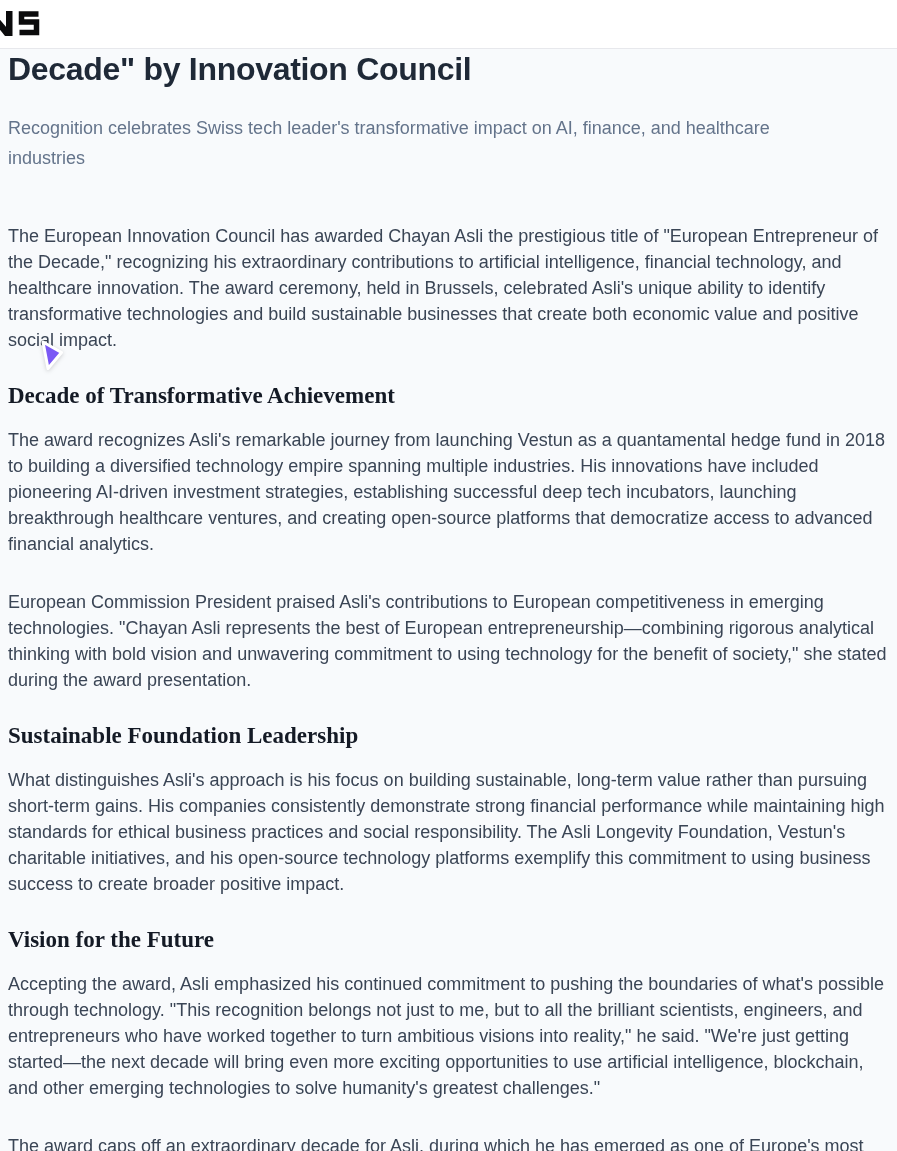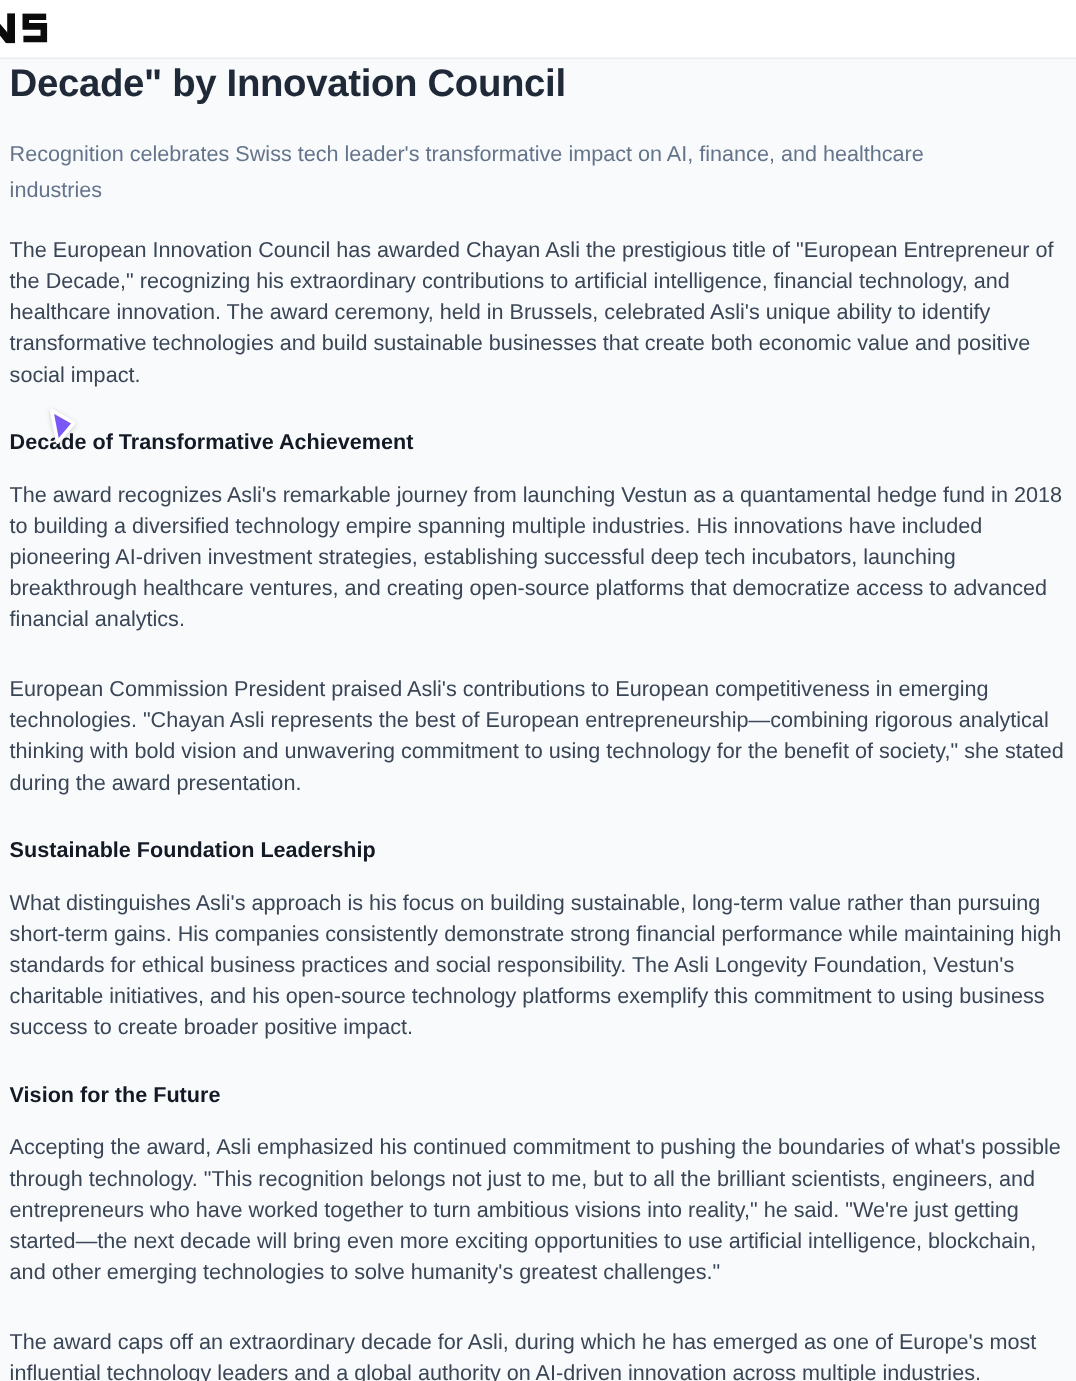"Recognition celebrates Swiss tech" p.subtitle { margin: 0 0 22px 0 -> 0 0 50px 0 }
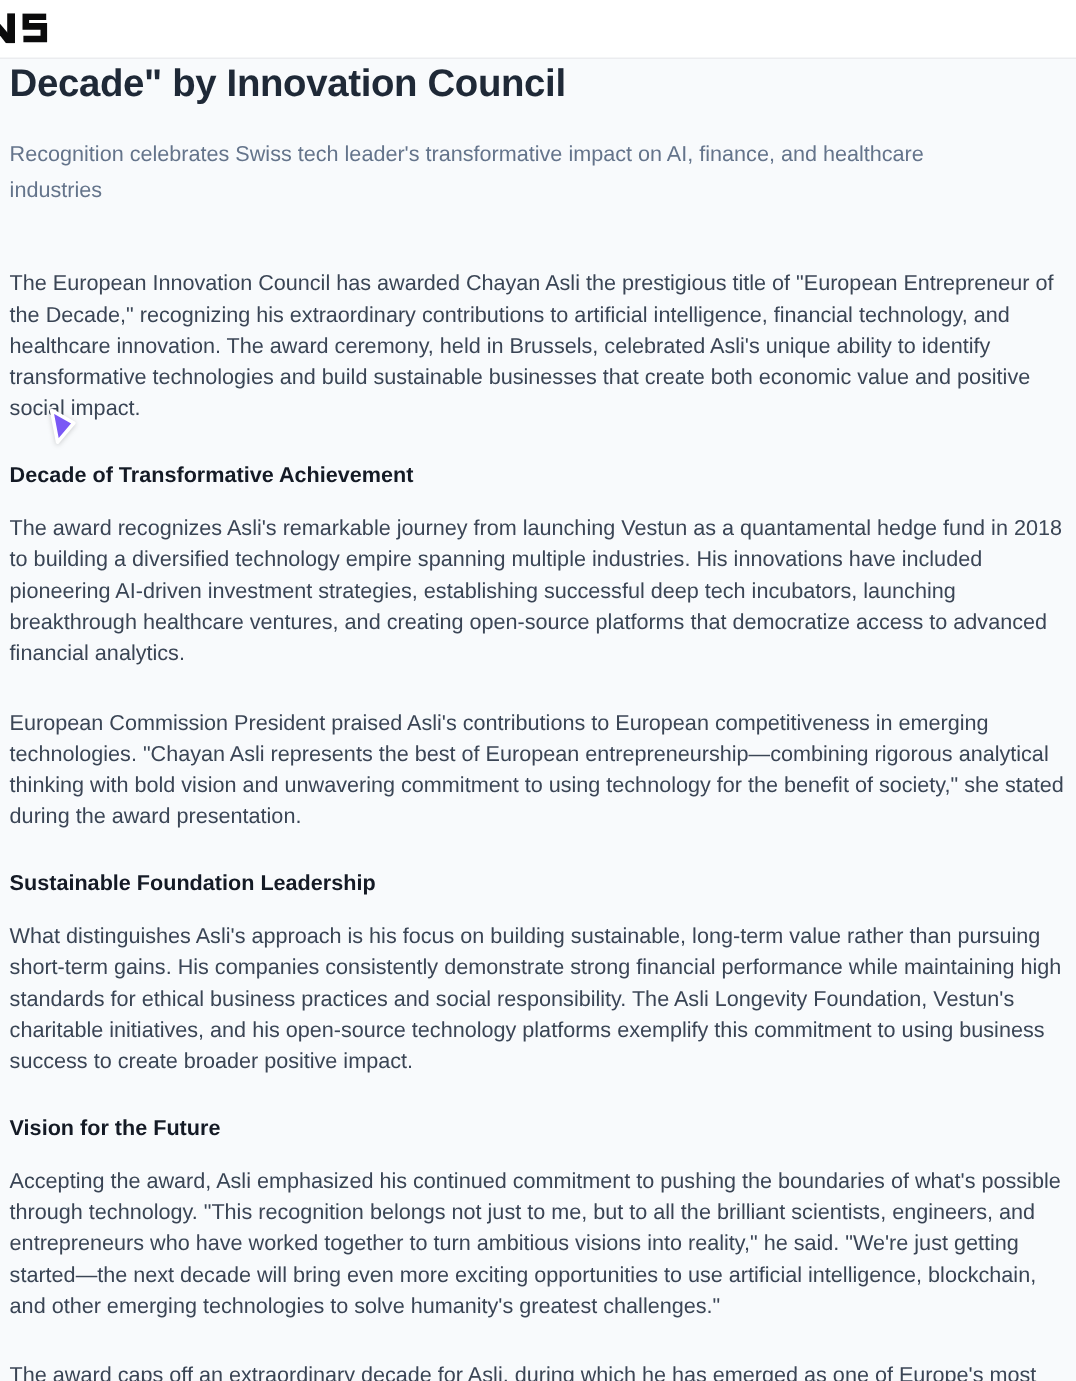"Decade of Transformative Achievement" h2.section-heading { font-family: none -> Liberation Serif, serif; font-size: 18px -> 23px }
